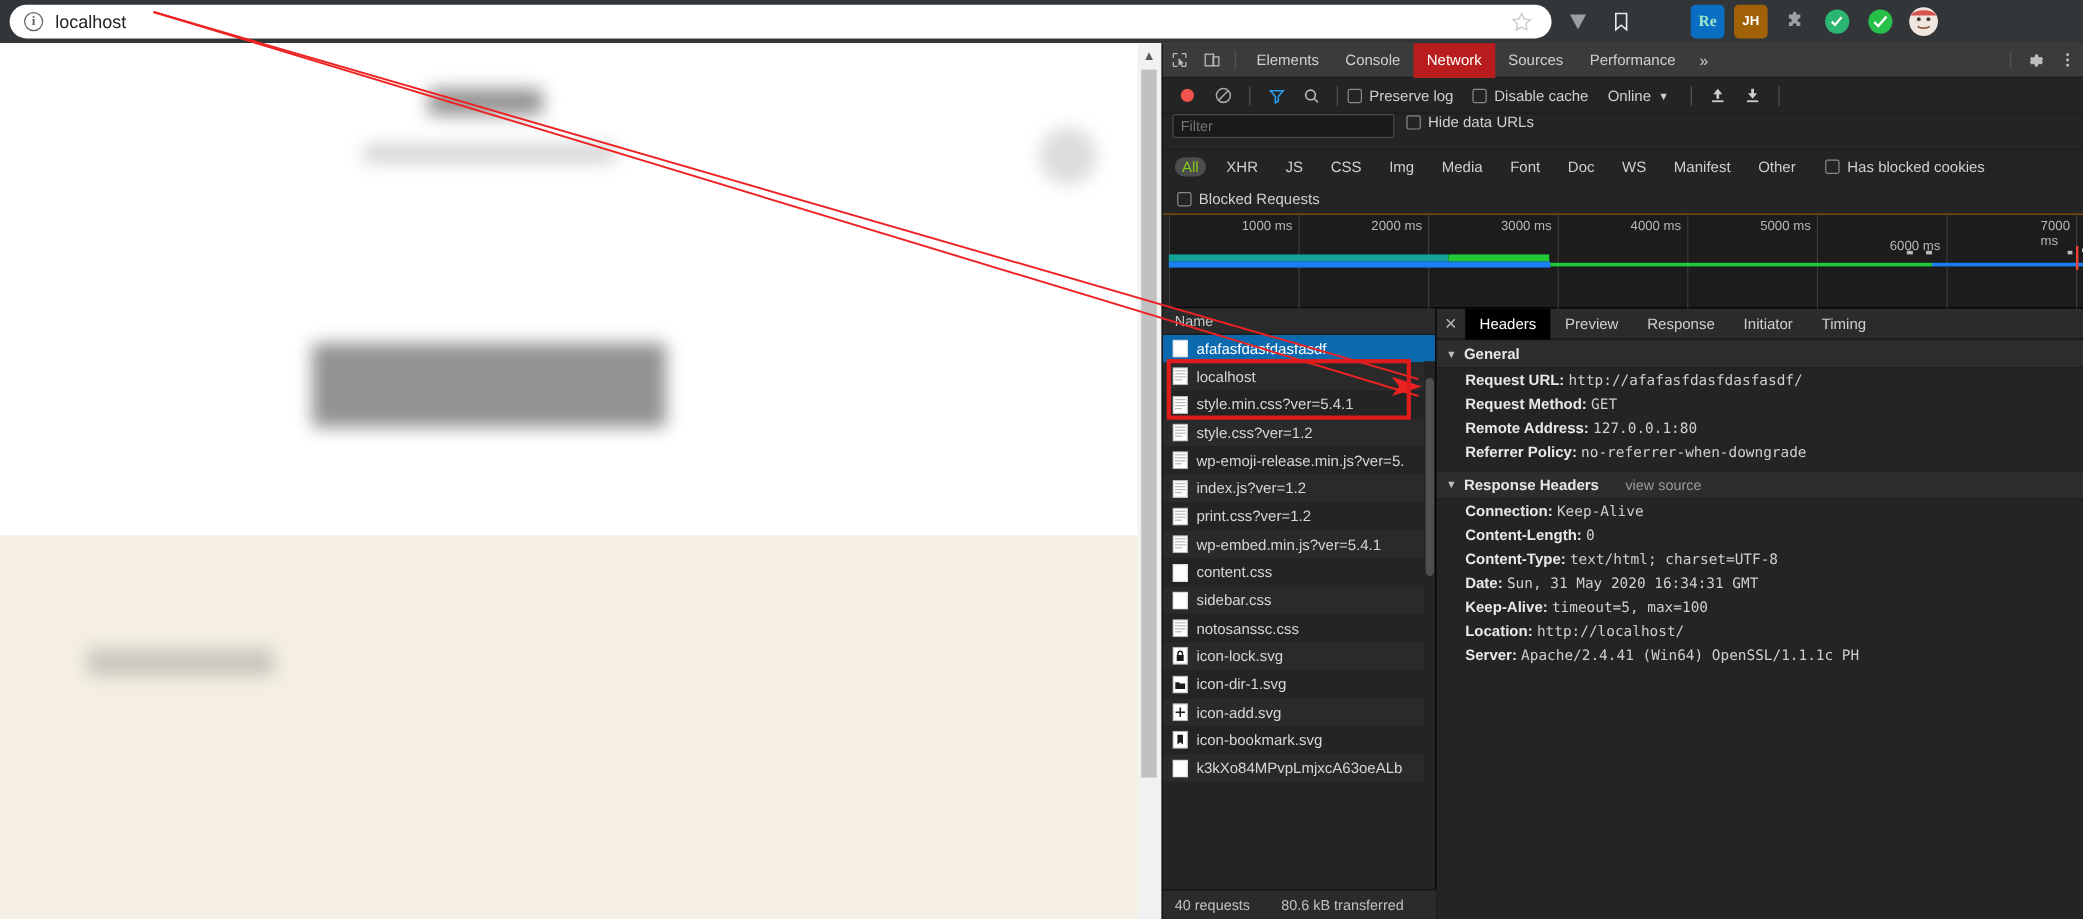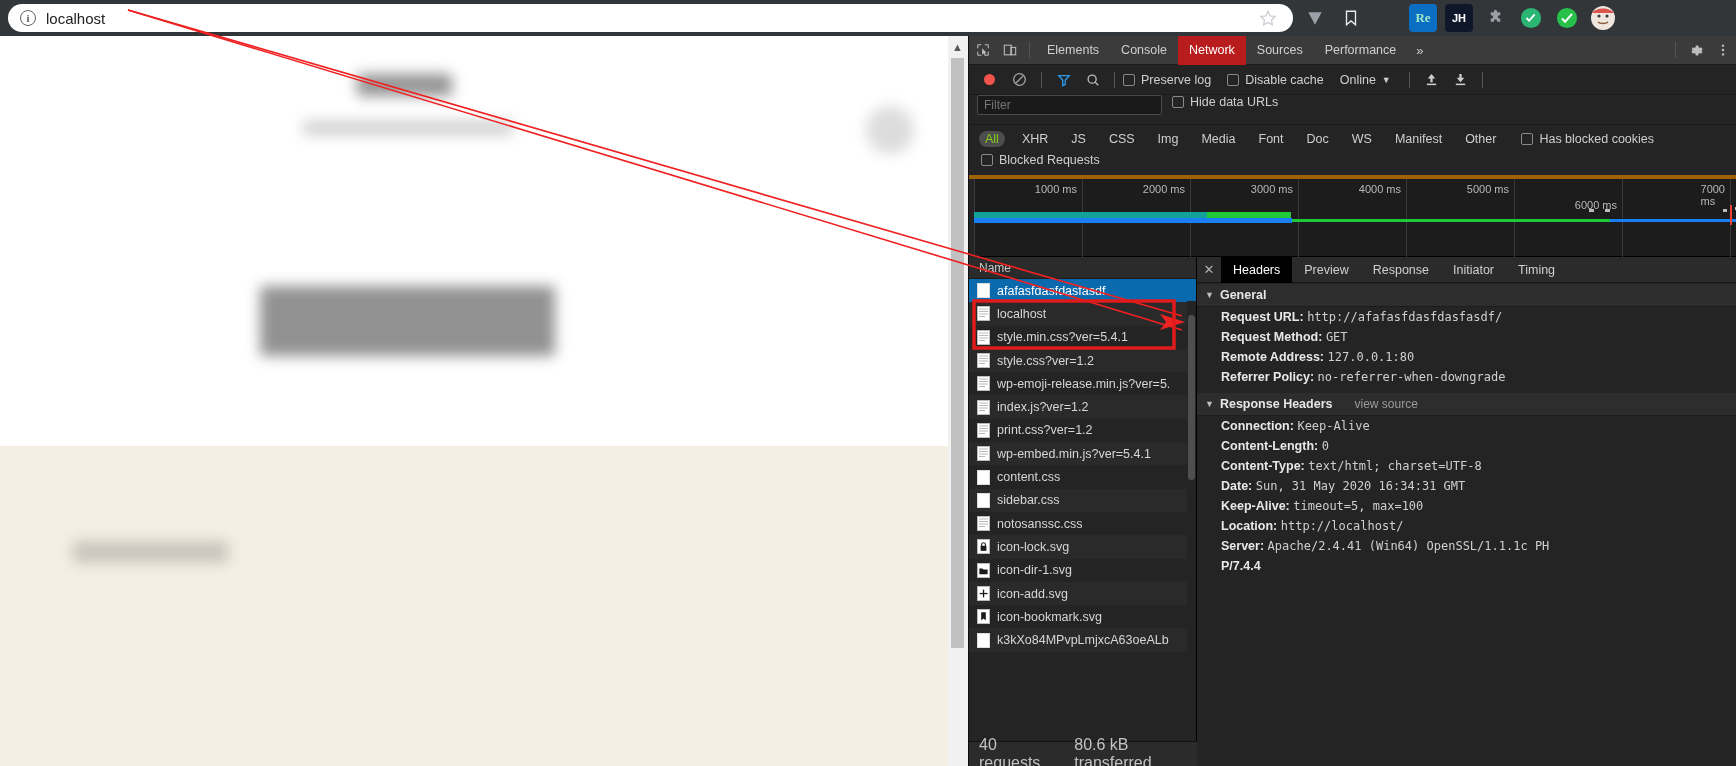"JH" div.cicon { background: #0f172a -> #a16207 }
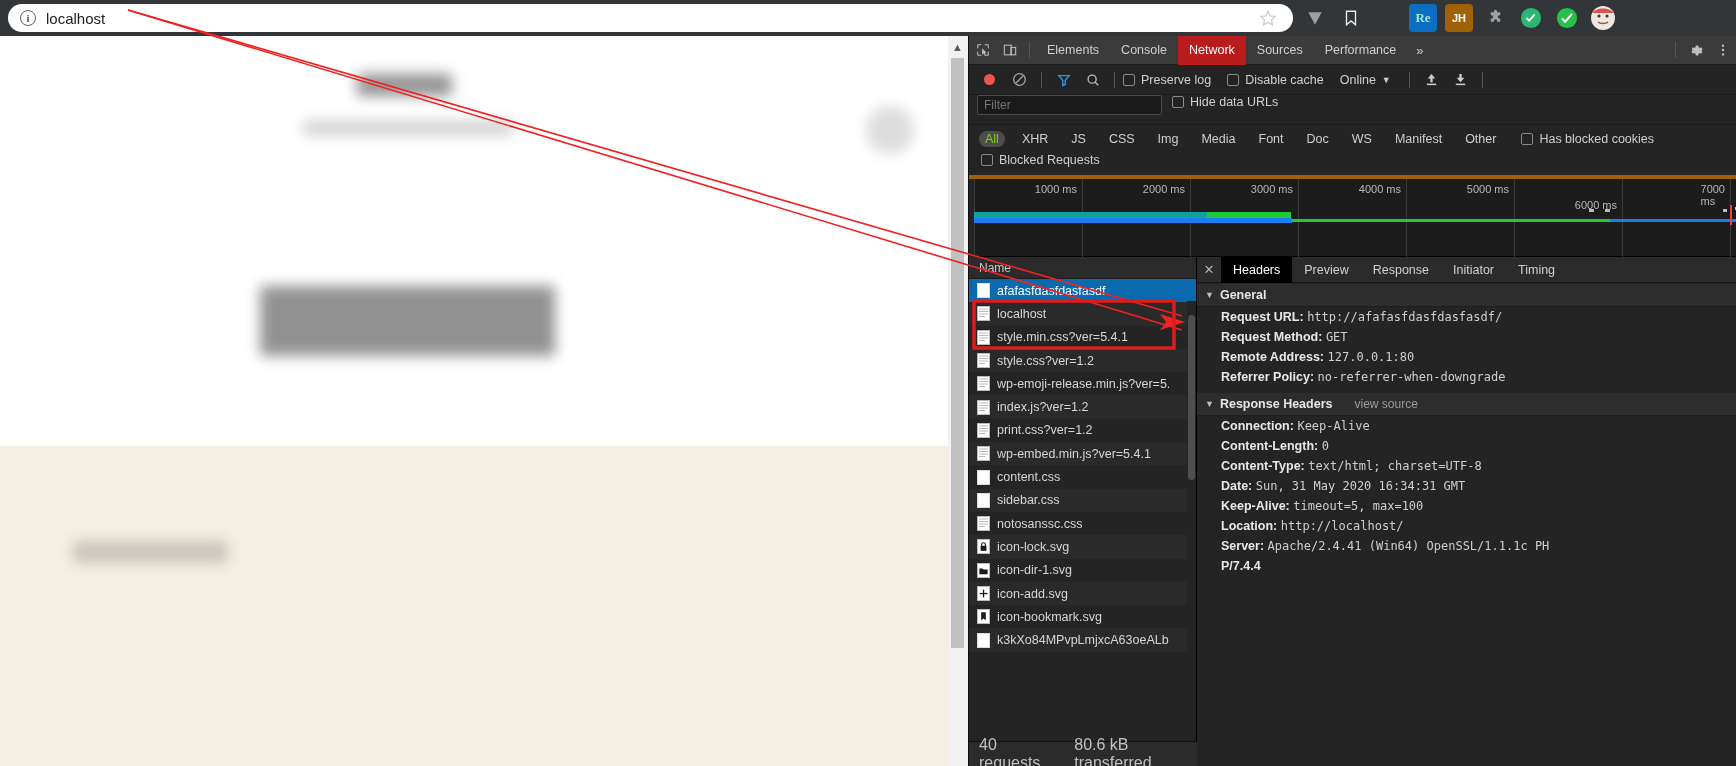"Blocked Requests" .dt-blockedbar { align-items: none -> center; border-bottom: 4px solid #a16207 -> 1px solid #a16207 }
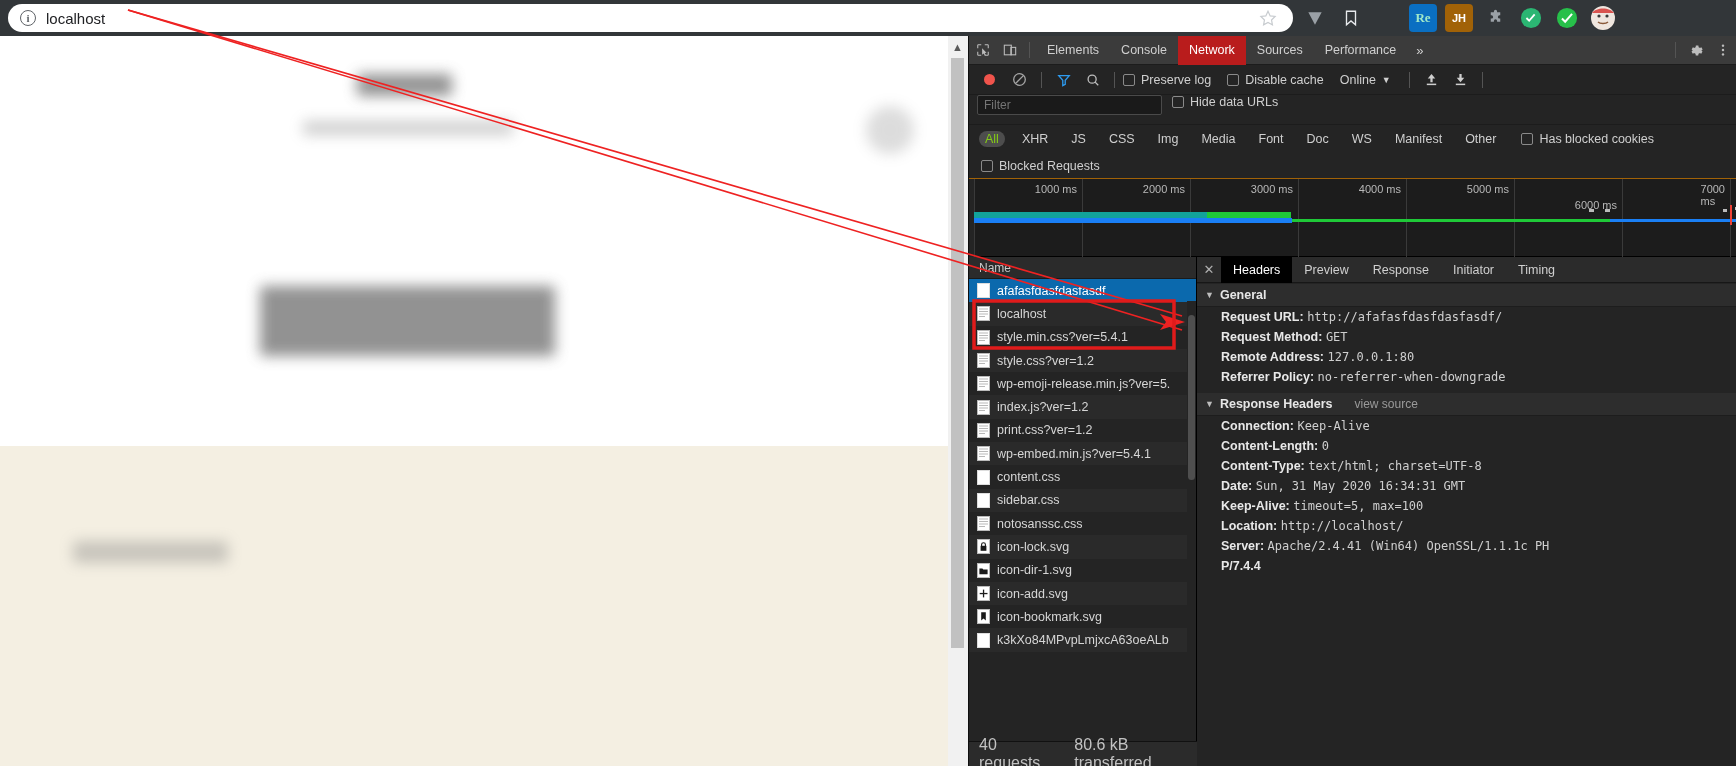"P/7.4.4" div.hdr-row { html: <div> <span>P/7.4.4</span> </div> -> none }
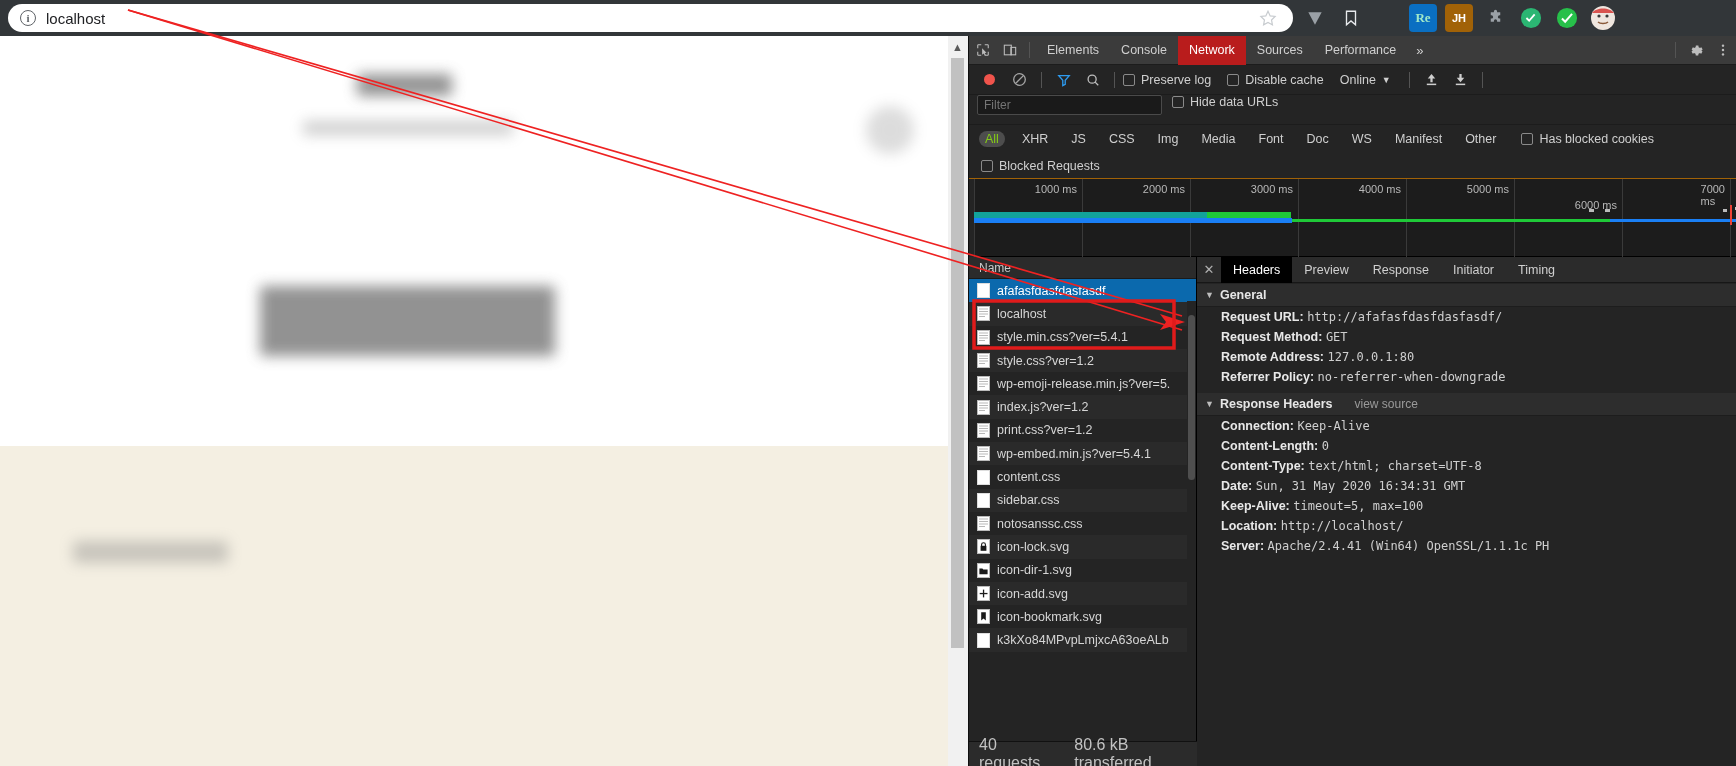"40 requests" .dt-status { font-size: 16px -> 12px }
